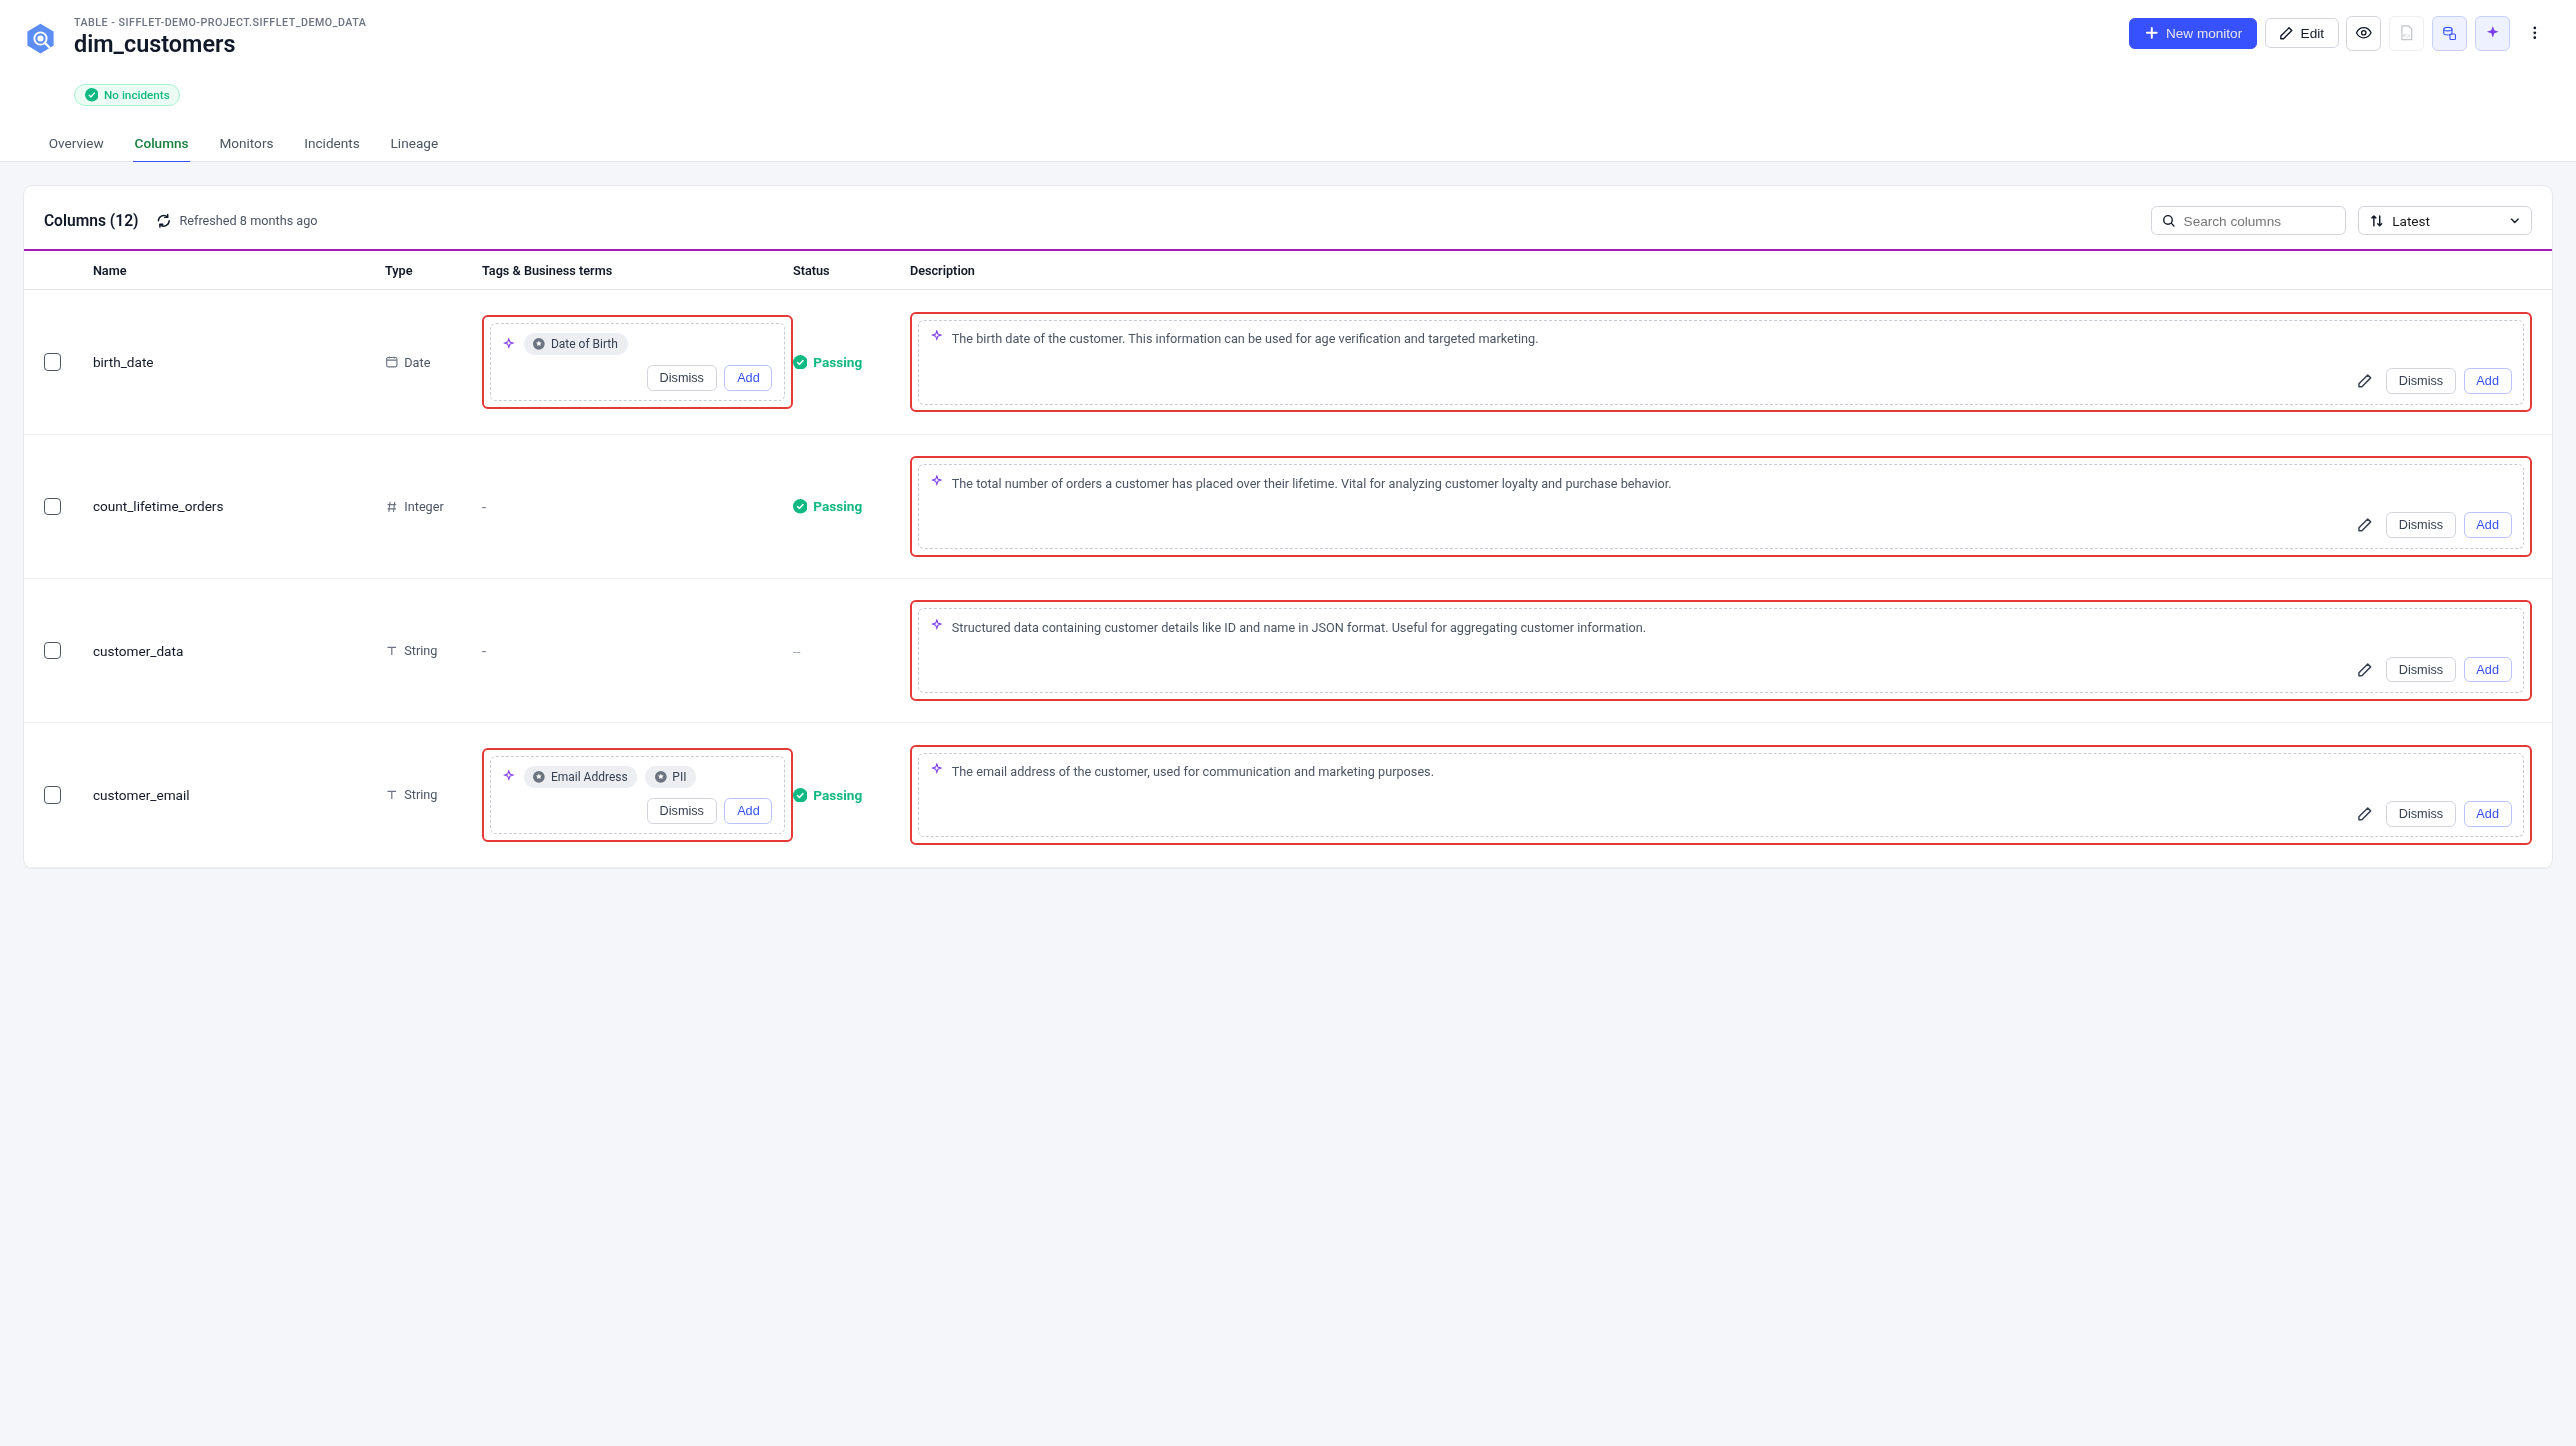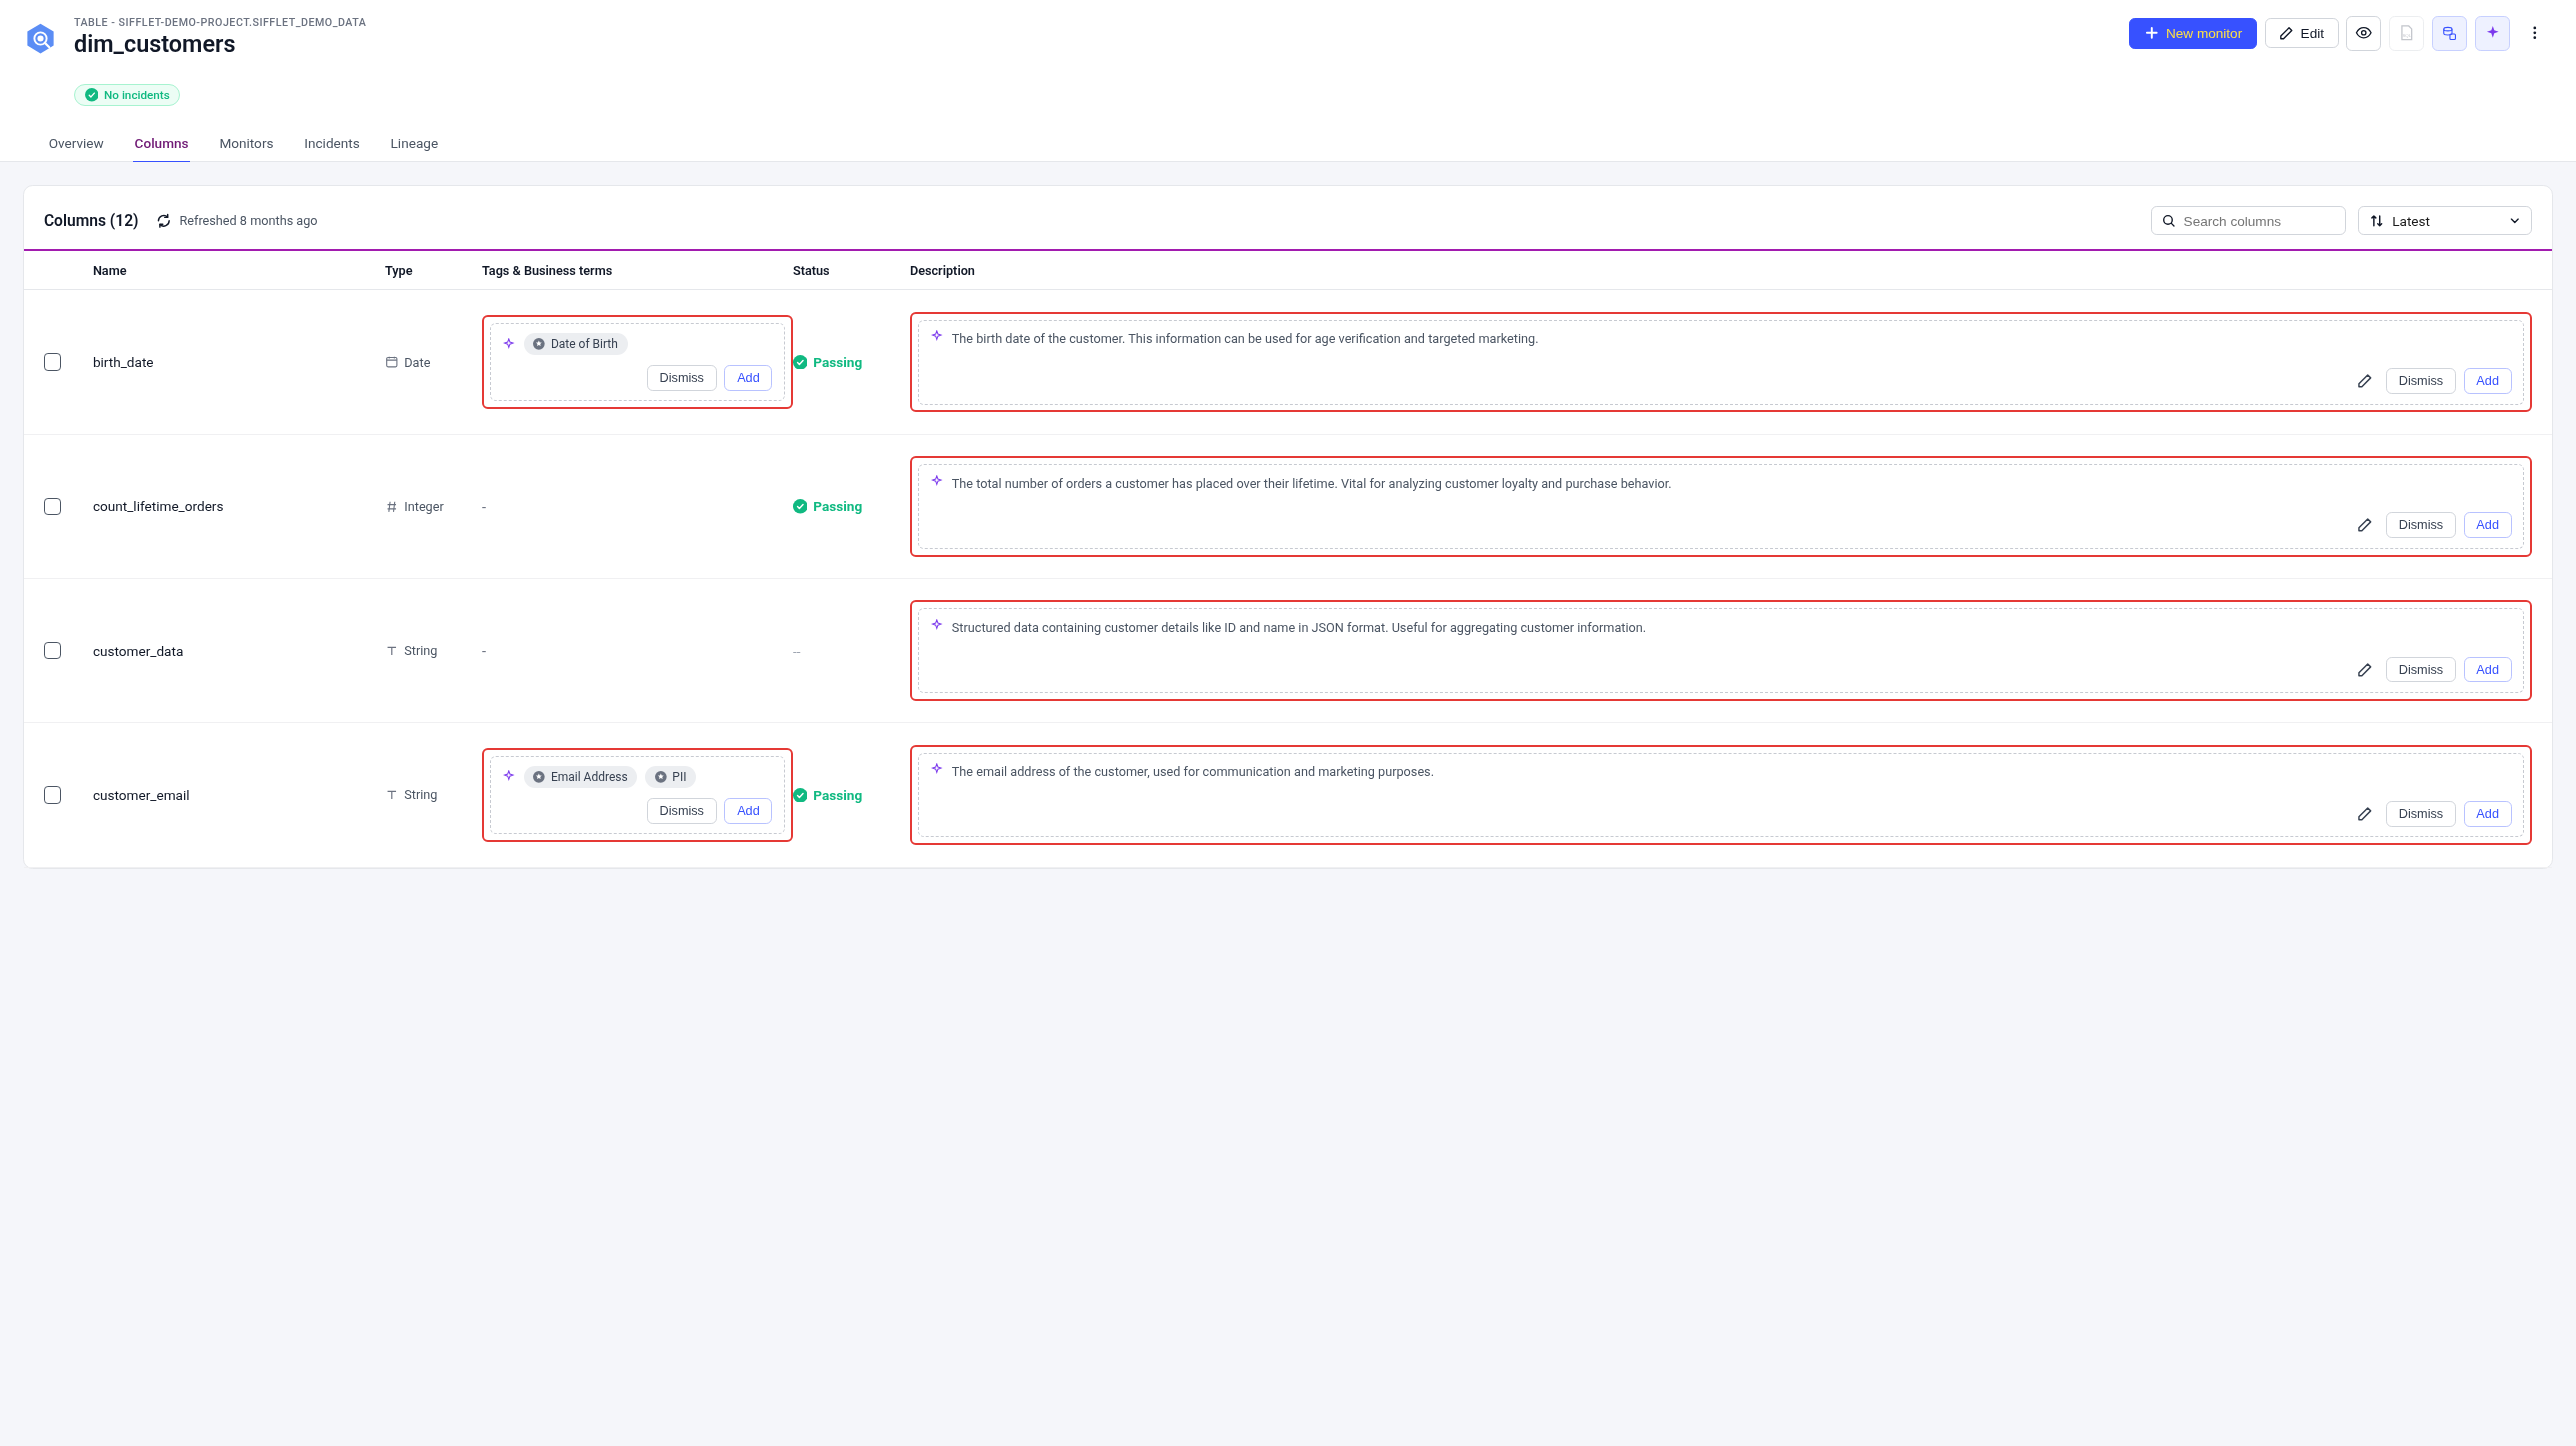"New monitor" .btn-primary { color: #fde047 -> #e5e5e5 }
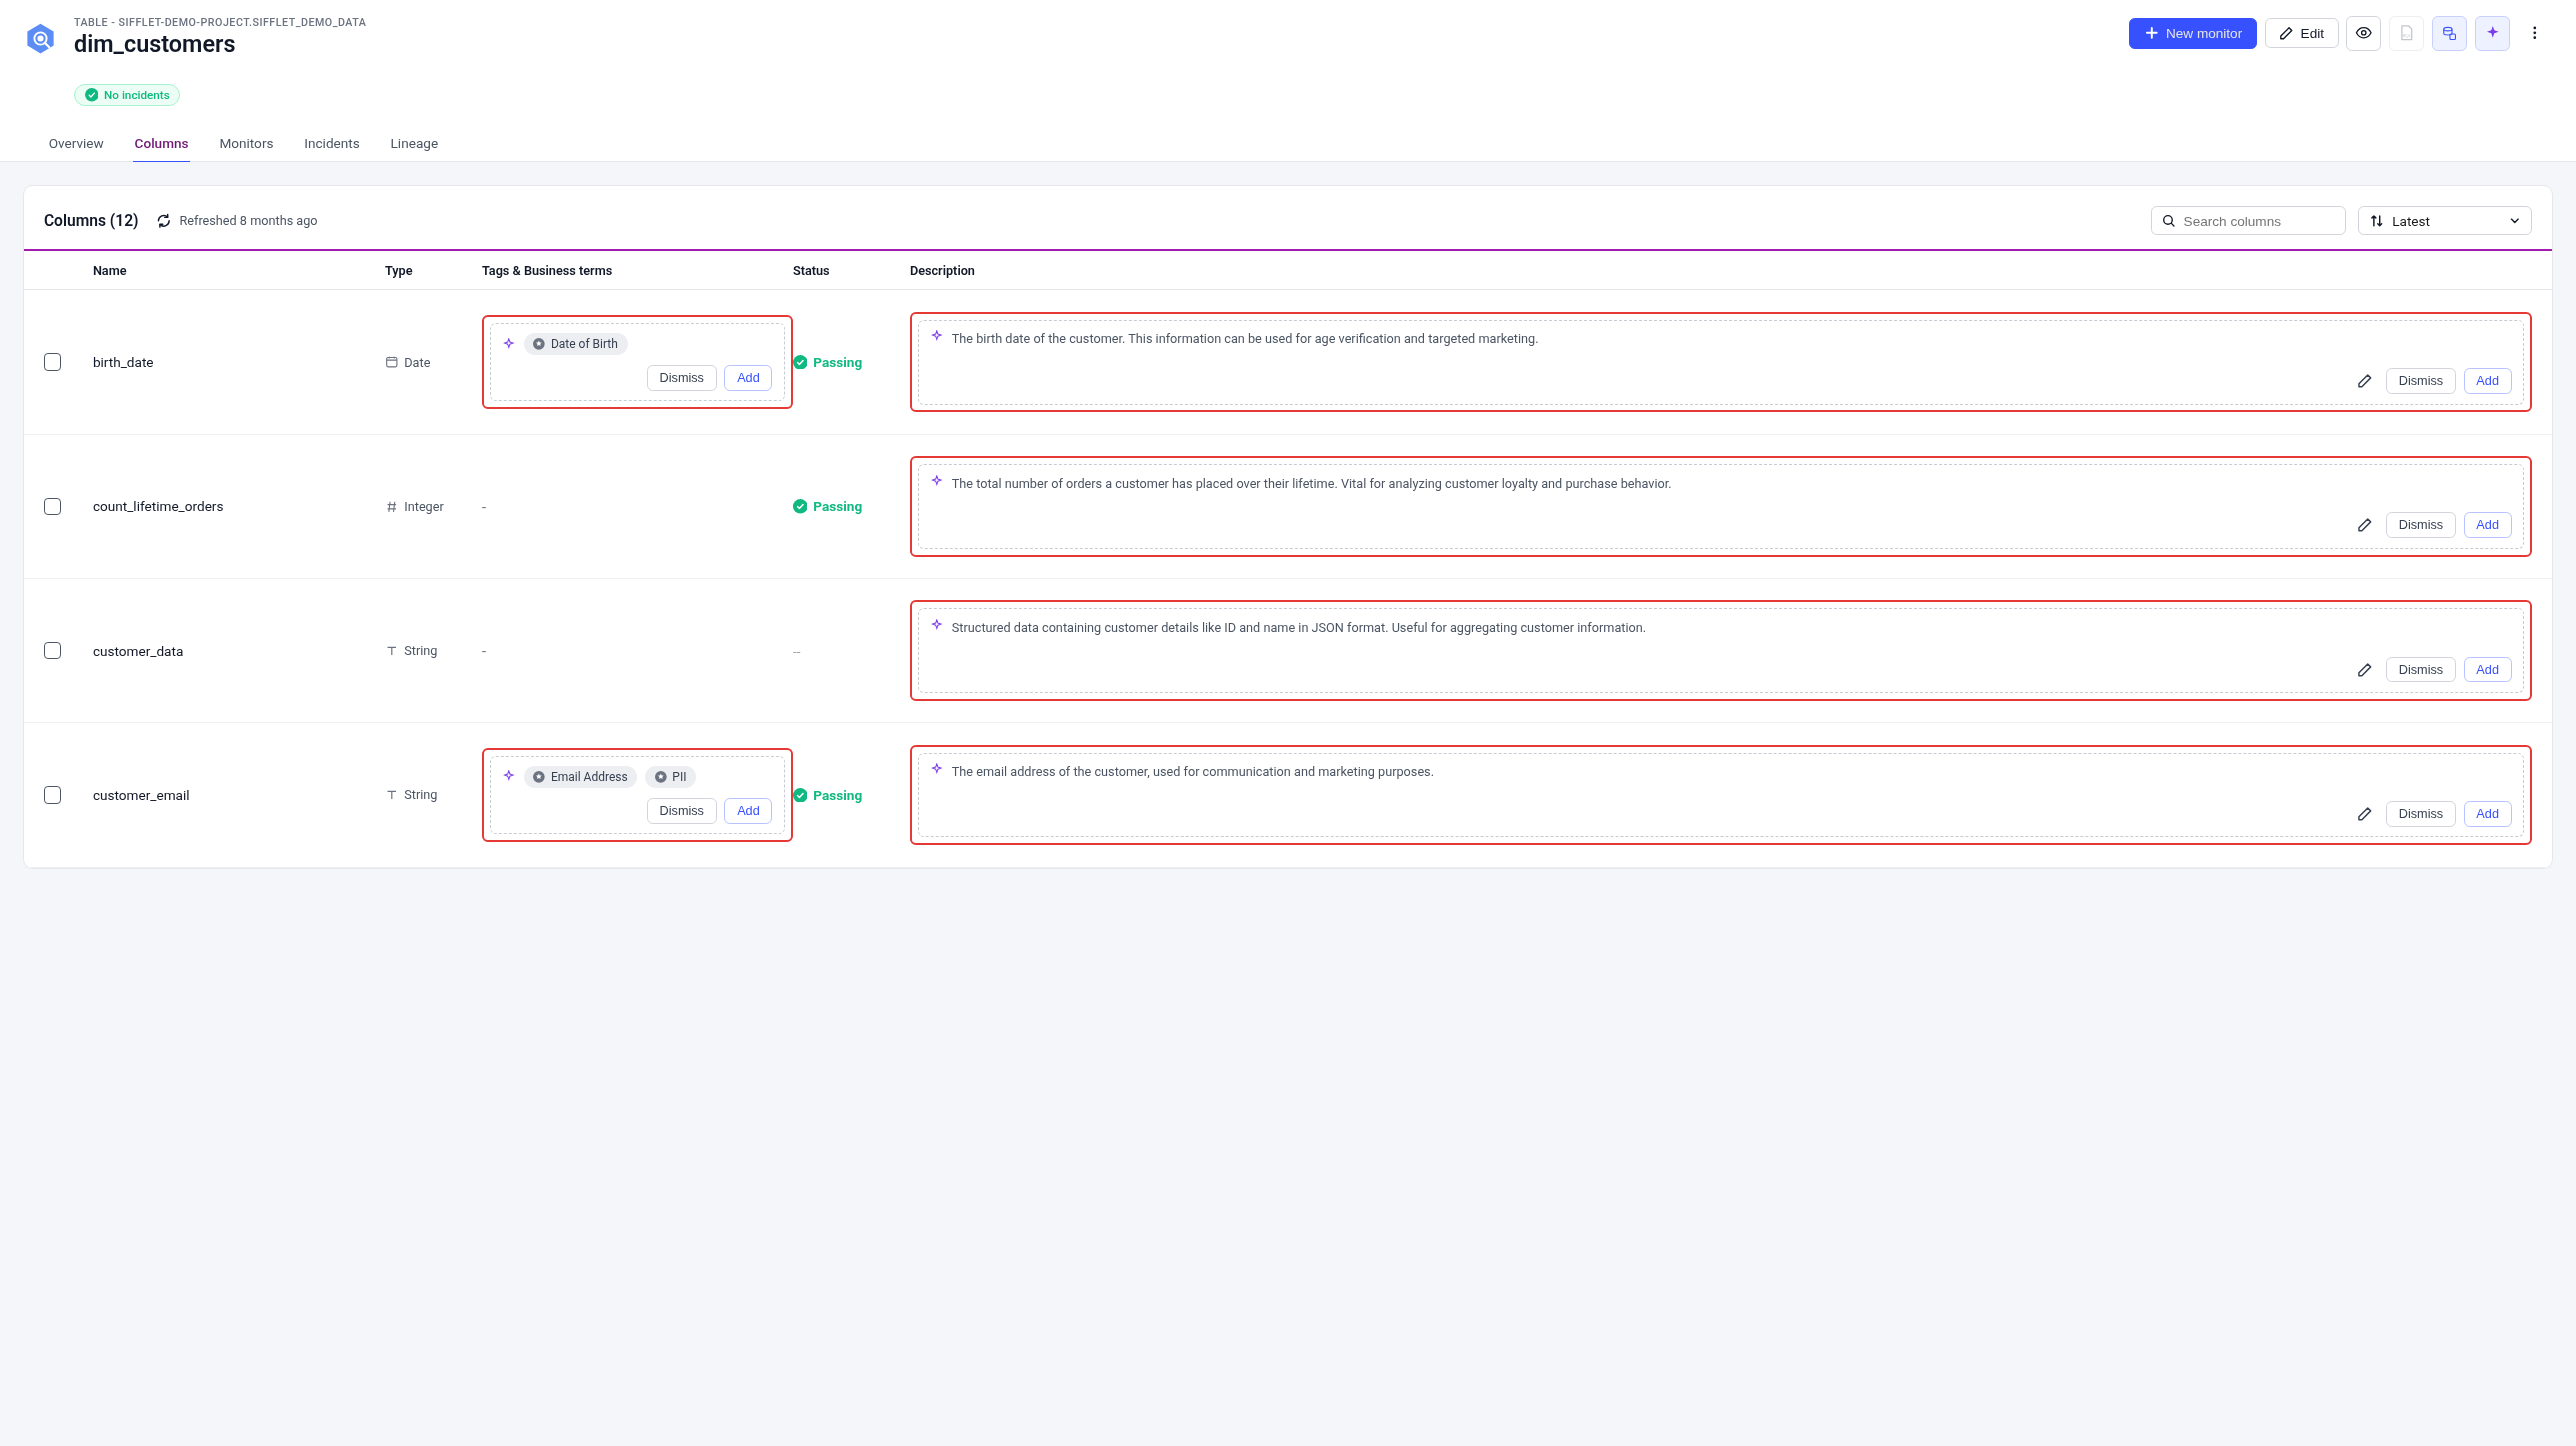"Columns" .tab.active { color: #701a75 -> #15803d }
